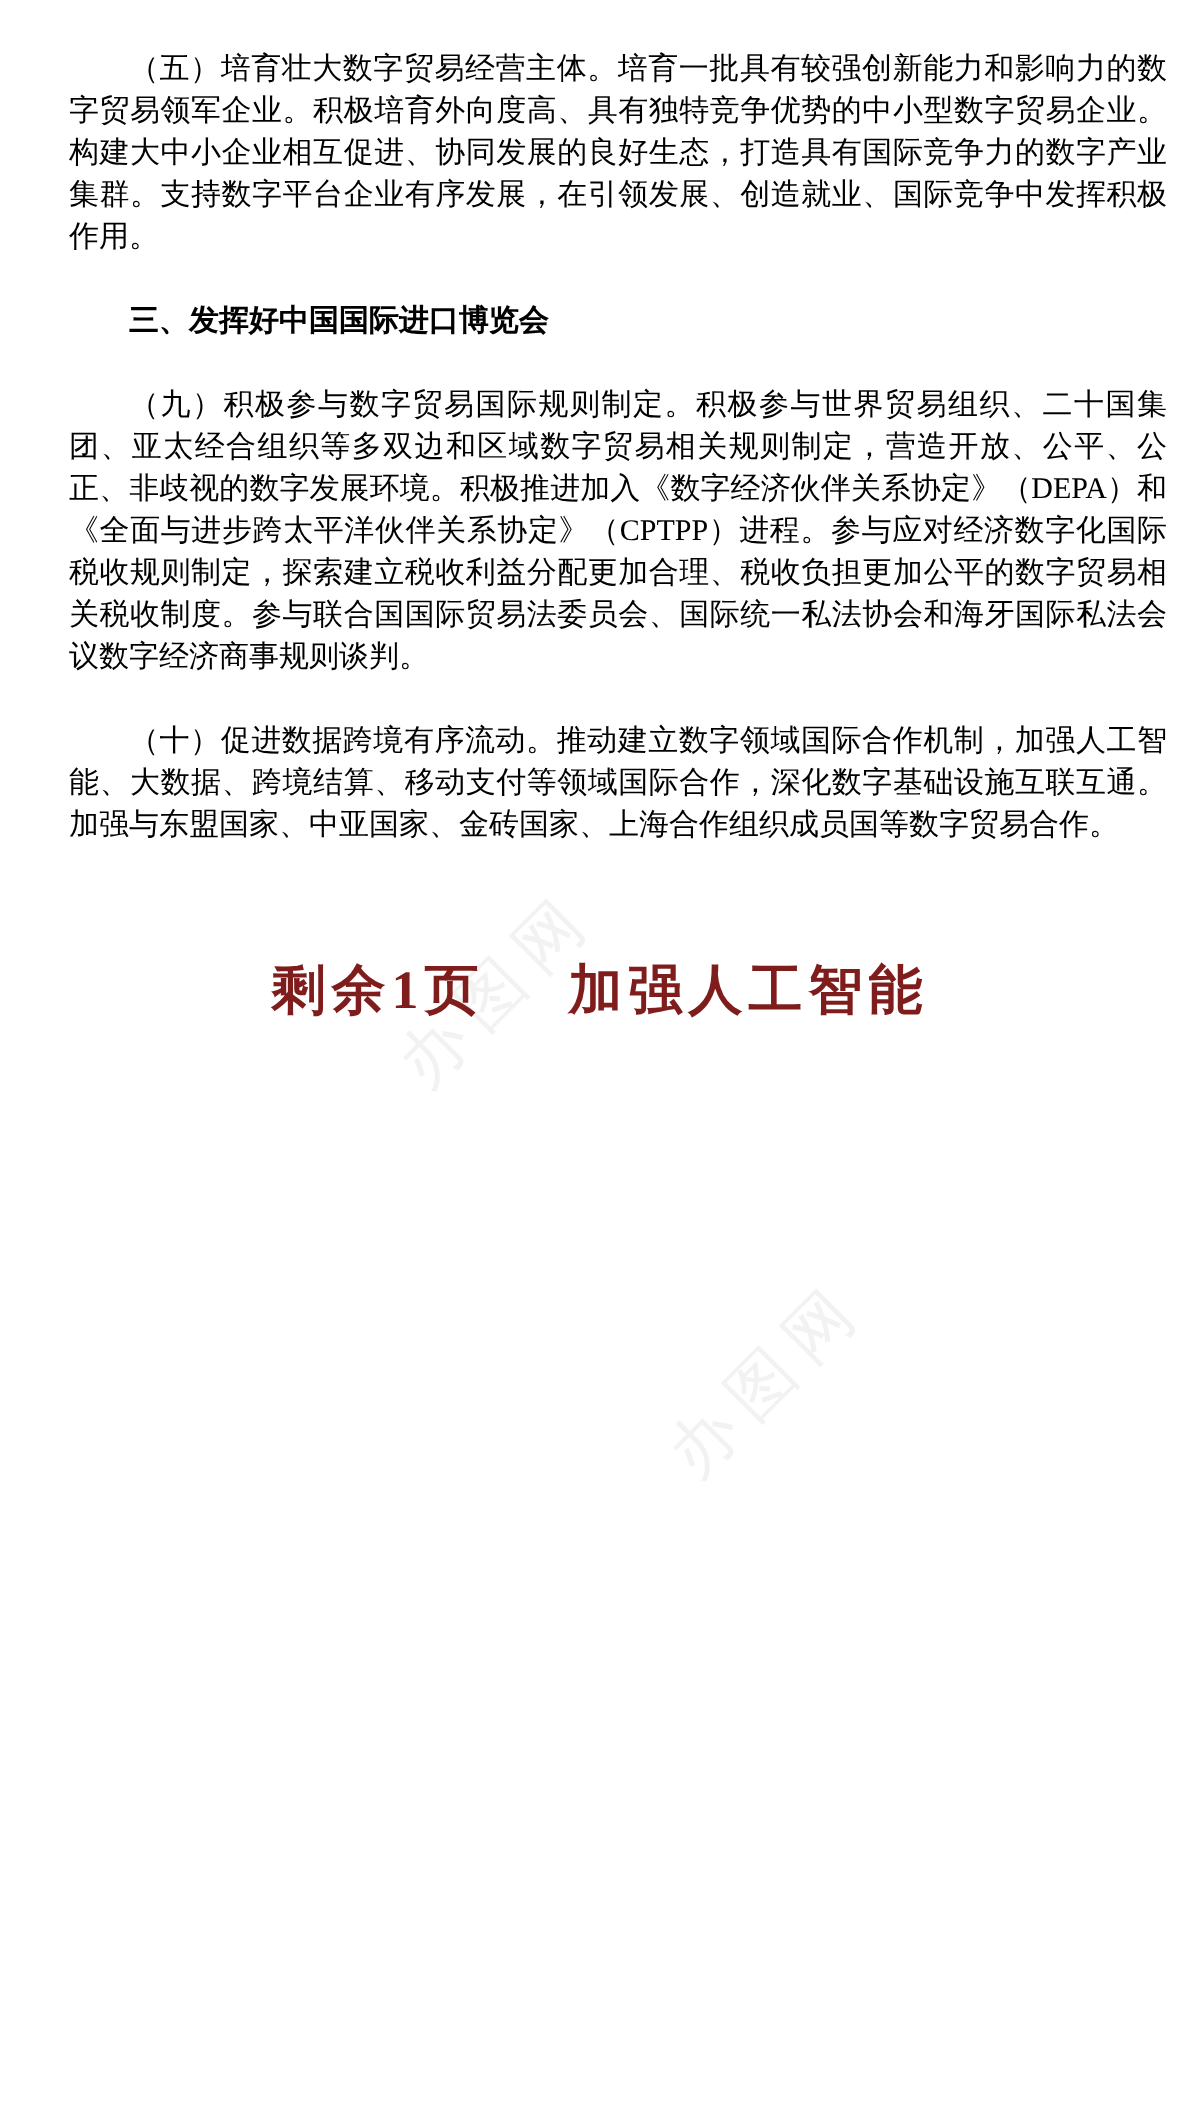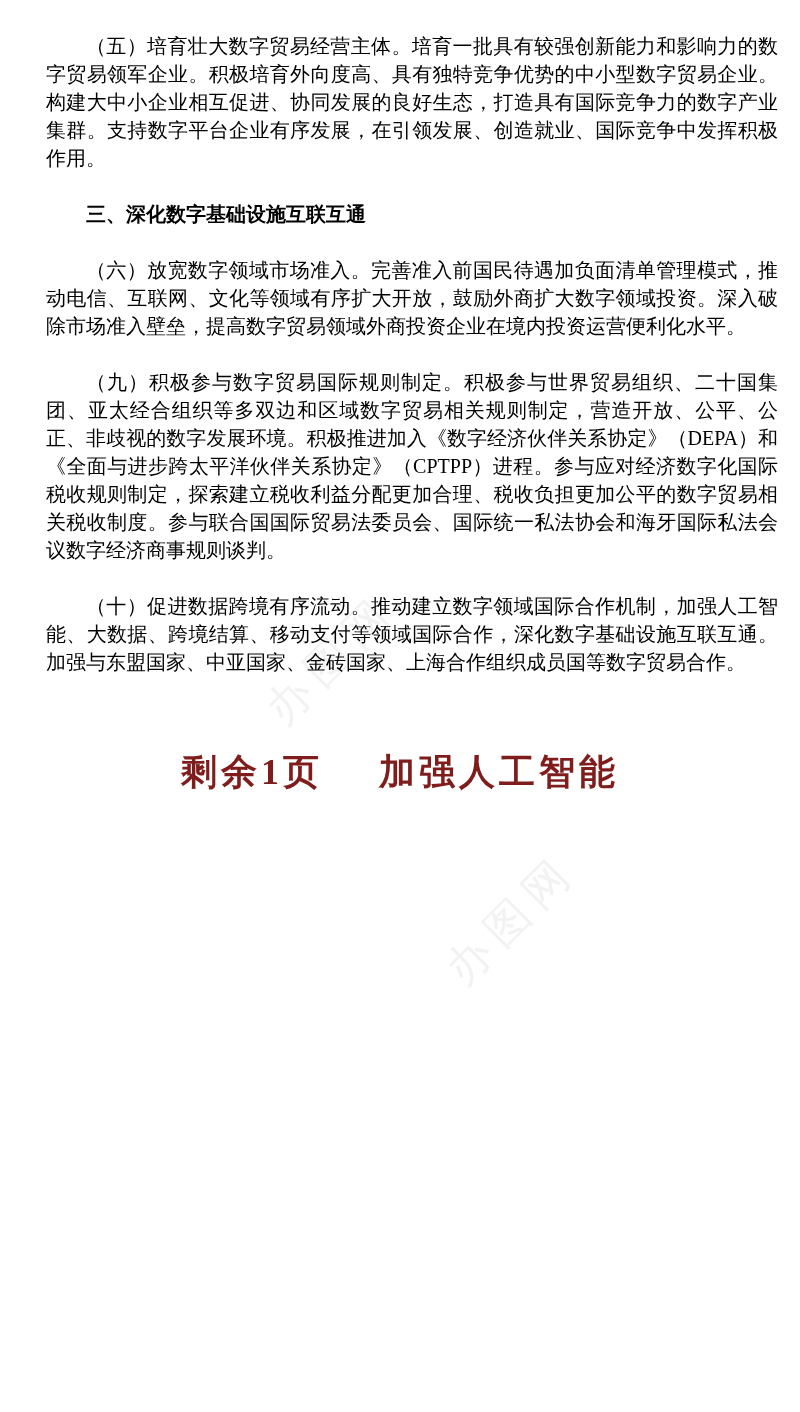"三、深化数字基础设施互联互通" p.heading { text: 深化数字基础设施互联互通 -> 发挥好中国国际进口博览会 }
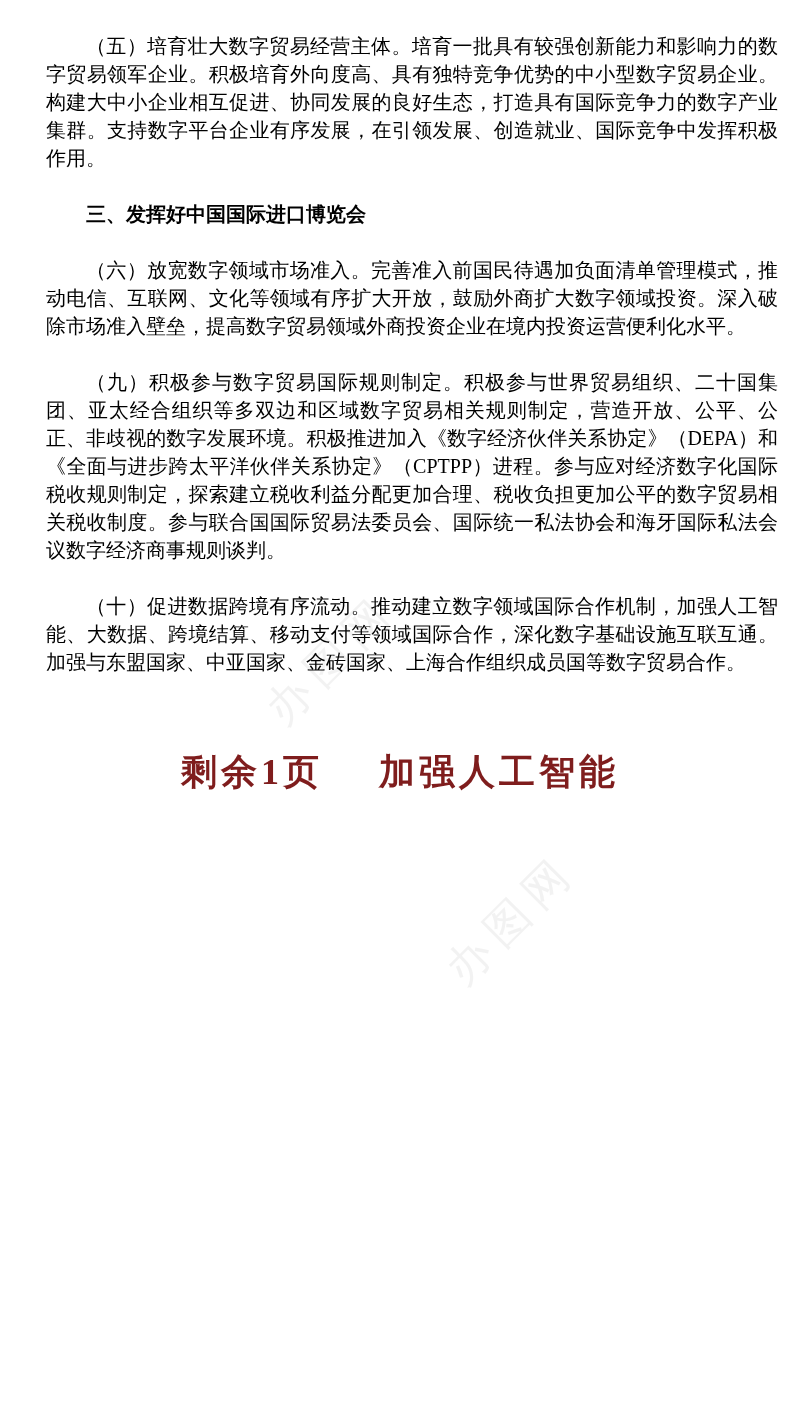"（六）放宽数字领域市场准入。完善准入前国民待遇加负面清单管理模式，推动电信、互联" p.para { html: <p>（六）放宽数字领域市场准入。完善准入前国民待遇加负面清单管理模式，推动电信、互联网、文化等领域有序扩大开放，鼓励外商扩大数字领域投资。深入破除市场准入壁垒，提高数字贸易领域外商投资企业在境内投资运营便利化水平。</p> -> none }
